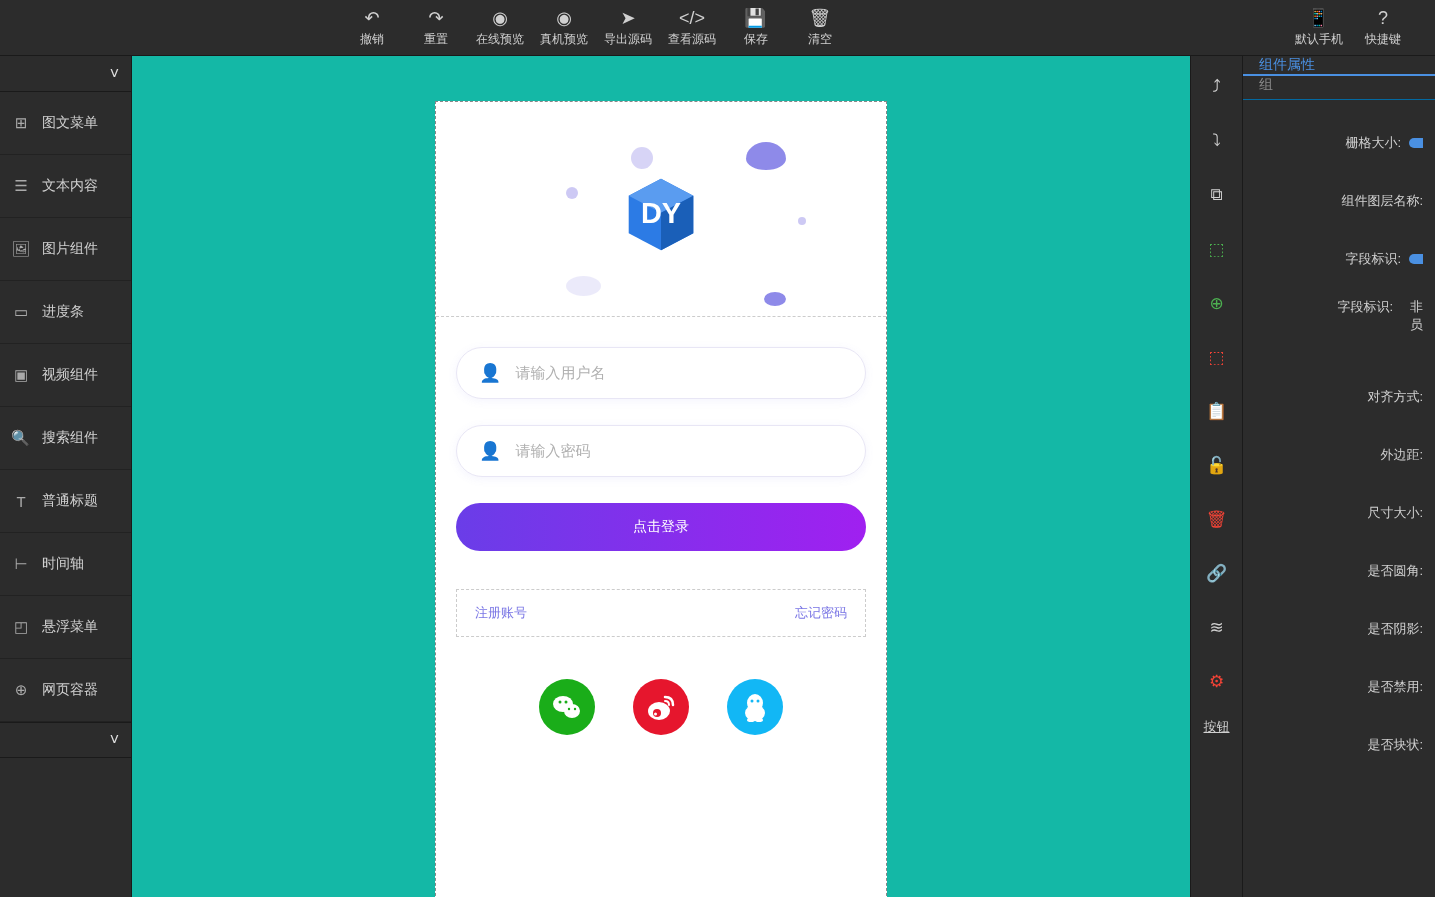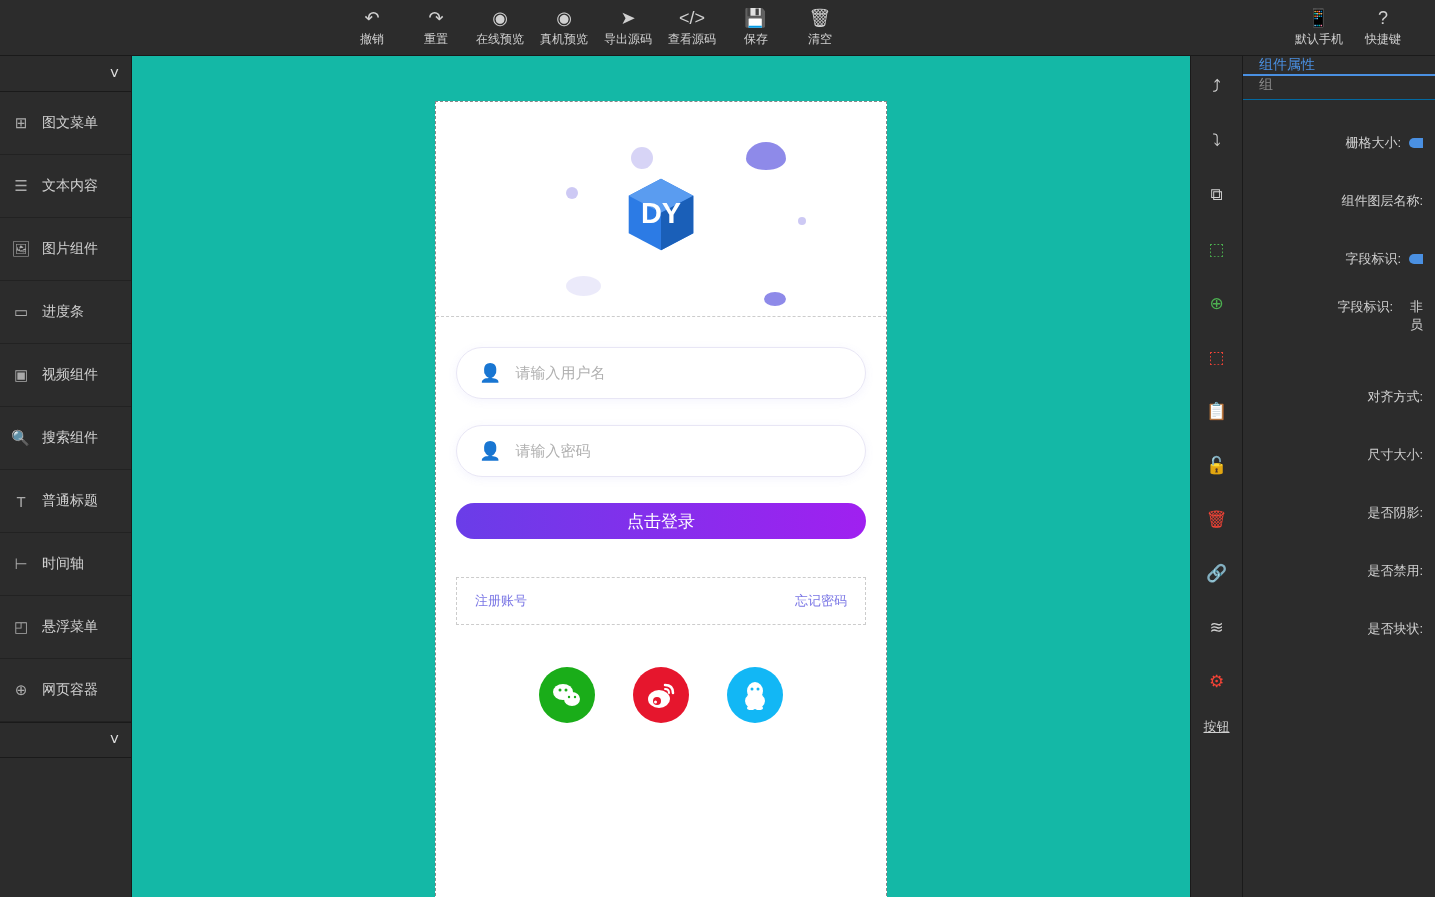"外边距" div.prop-row { html: none -> <div> <span>外边距</span> </div> }
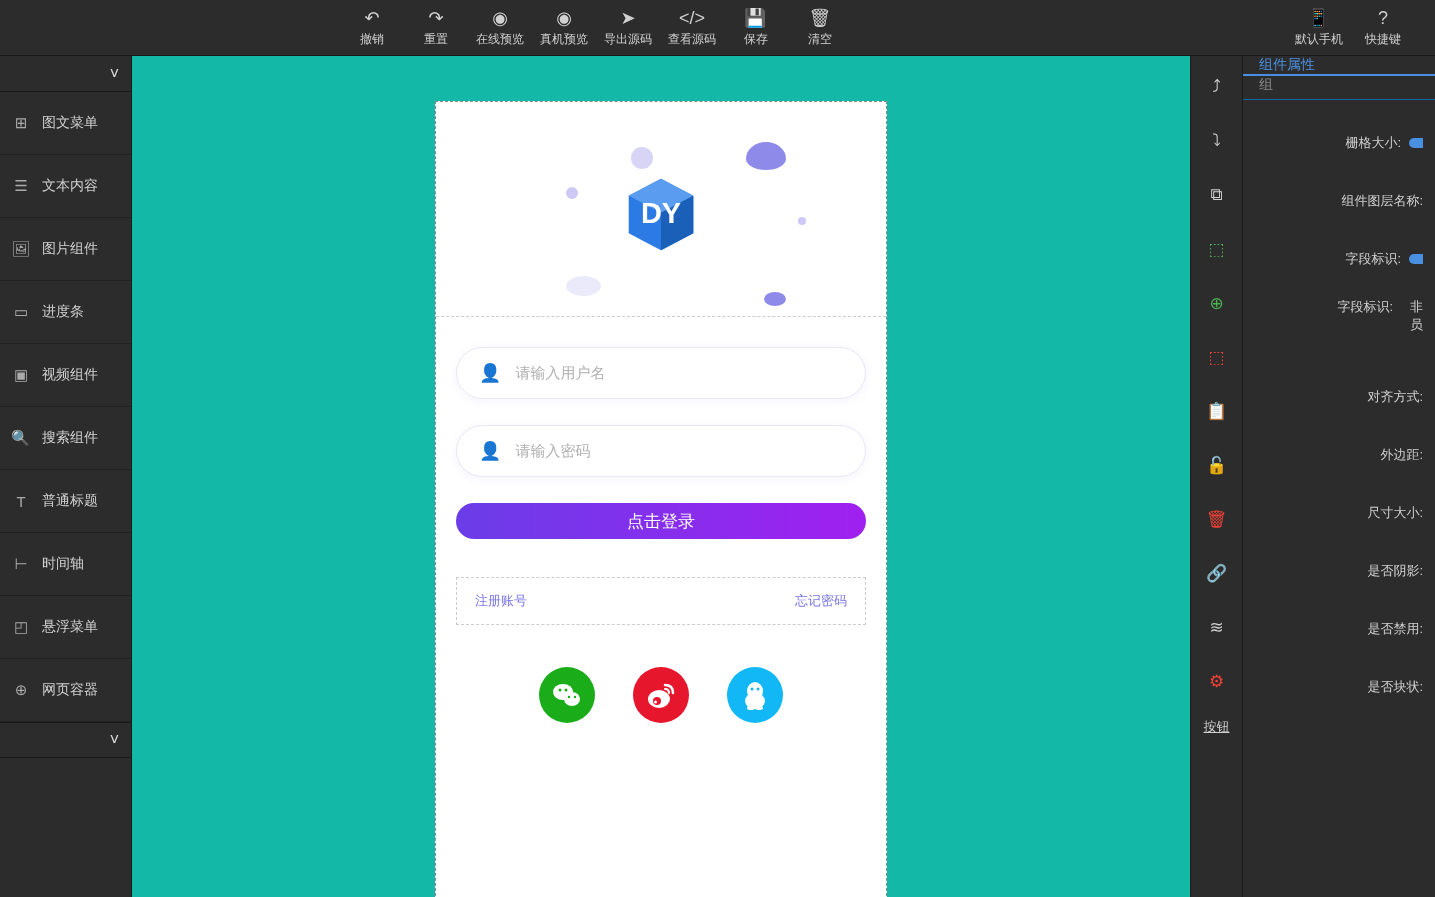"点击登录" .login-btn { font-size: 17px -> 14px; height: 36px -> 48px }
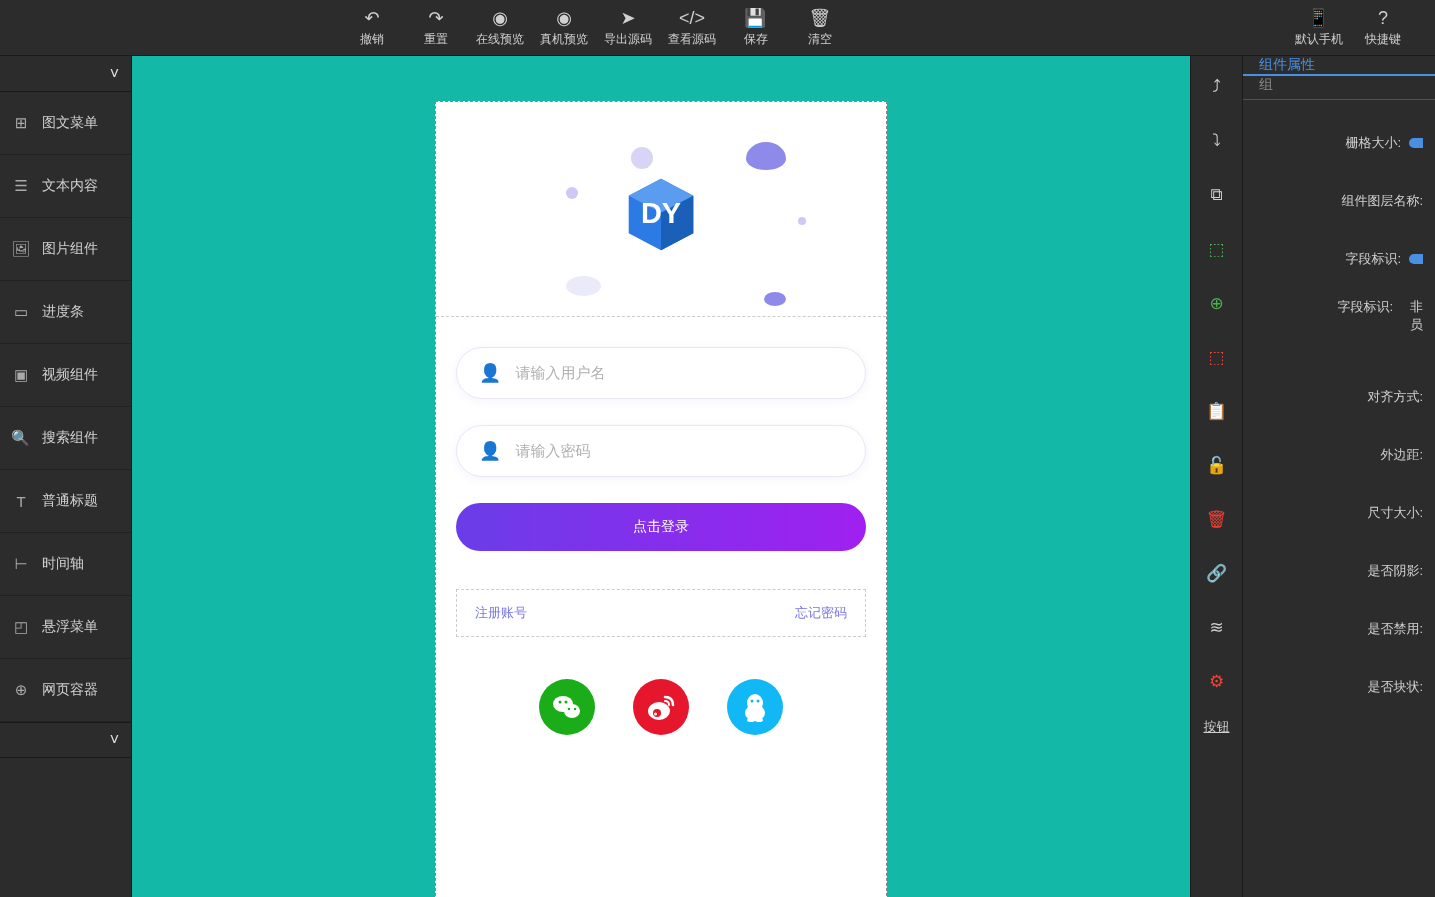"是否圆角" div.prop-row { html: none -> <div> <span>是否圆角</span> </div> }
